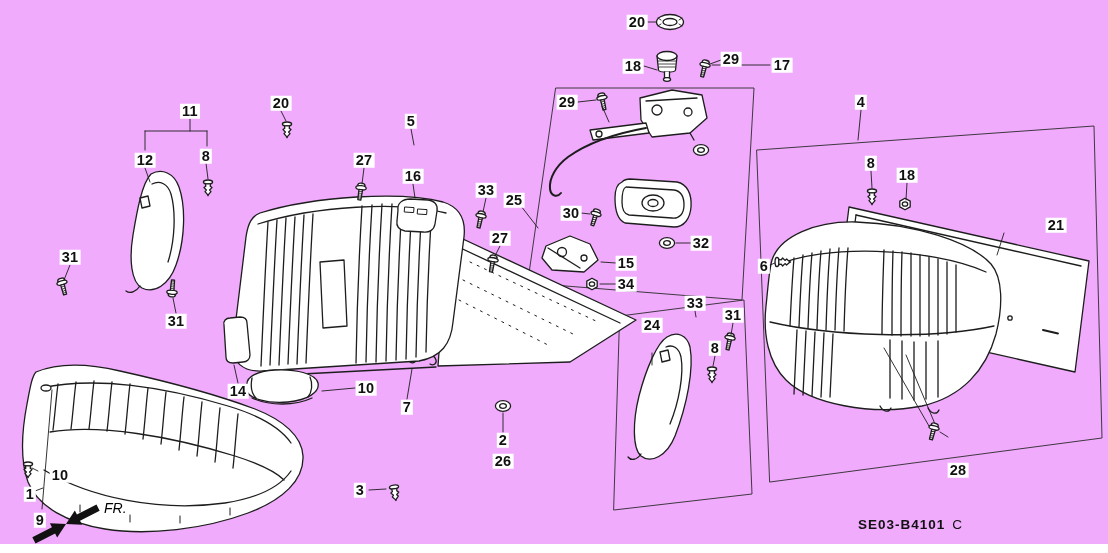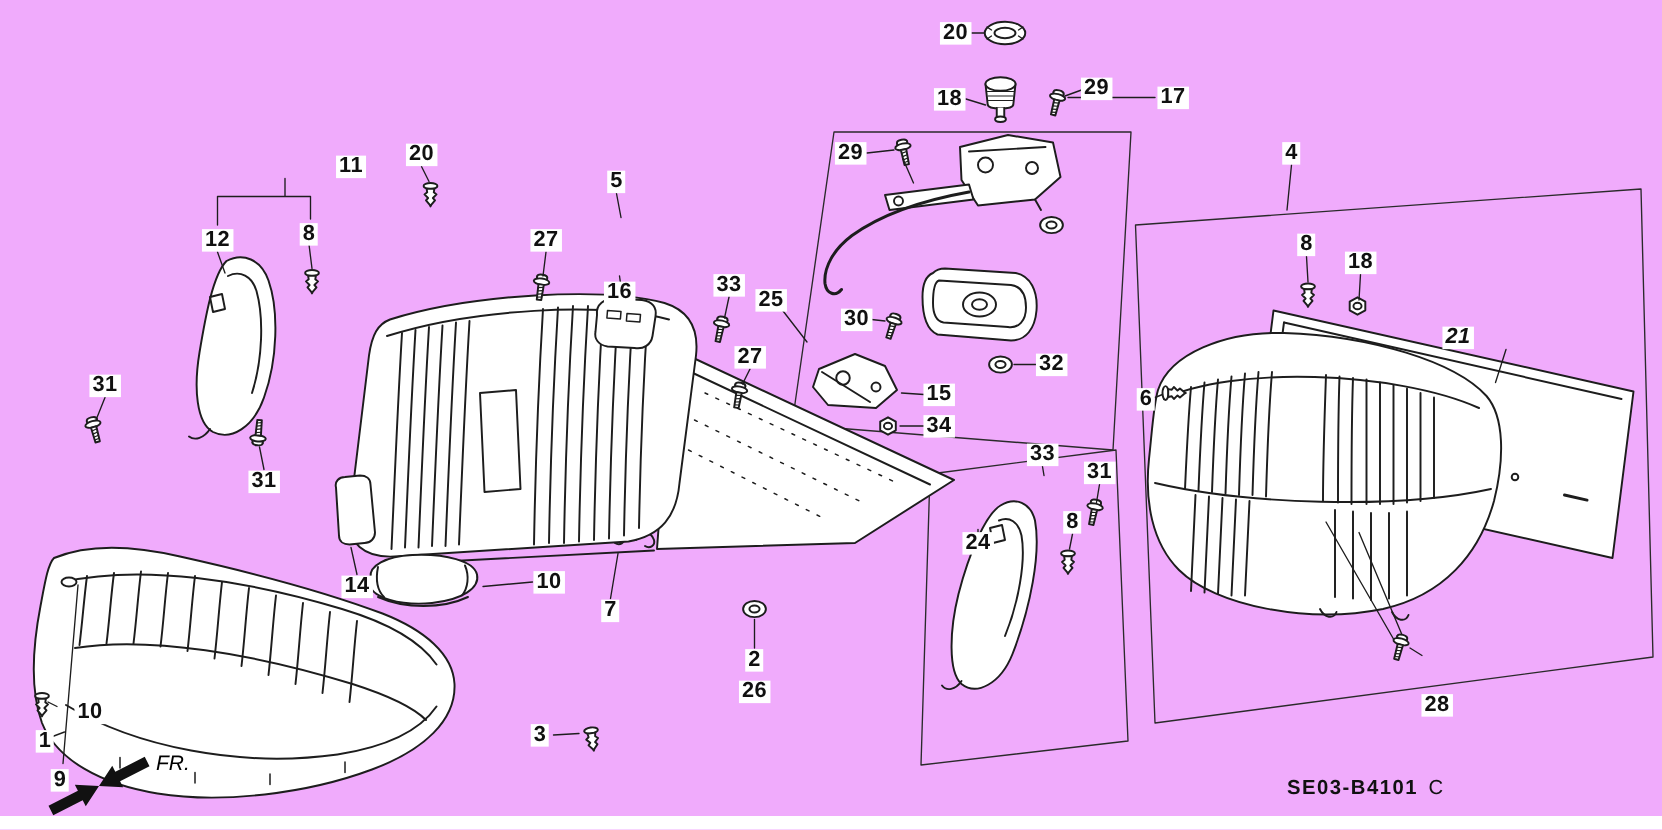"11" div.part-label { margin-left: 44px -> none }
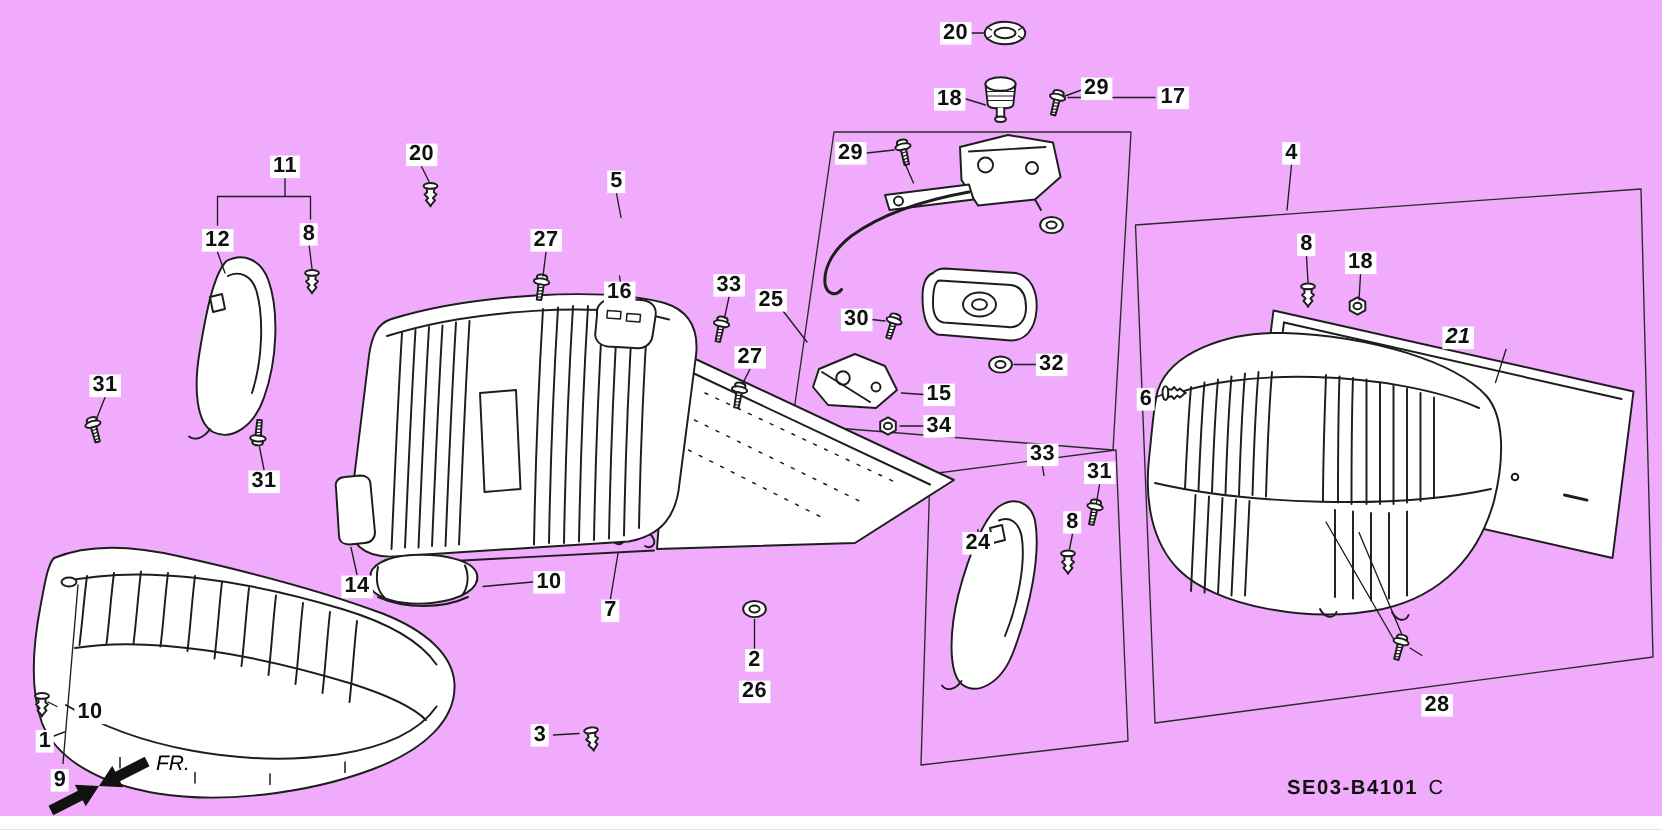"16" div.part-label { margin-top: 19px -> none }
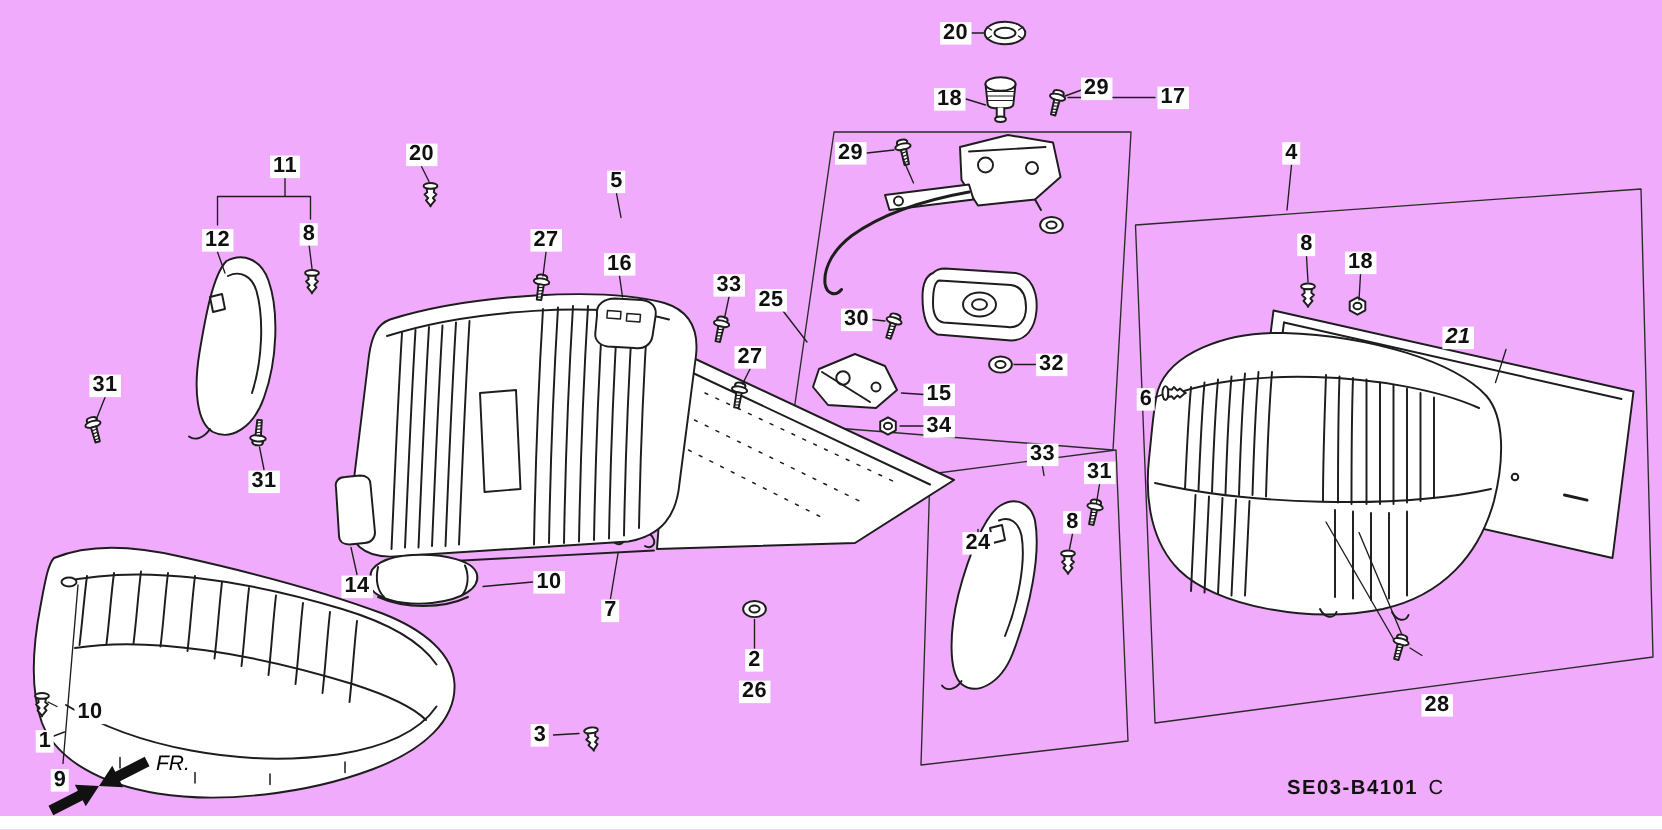"21" div.part-label { font-style: italic -> none; left: 972px -> 1056px }
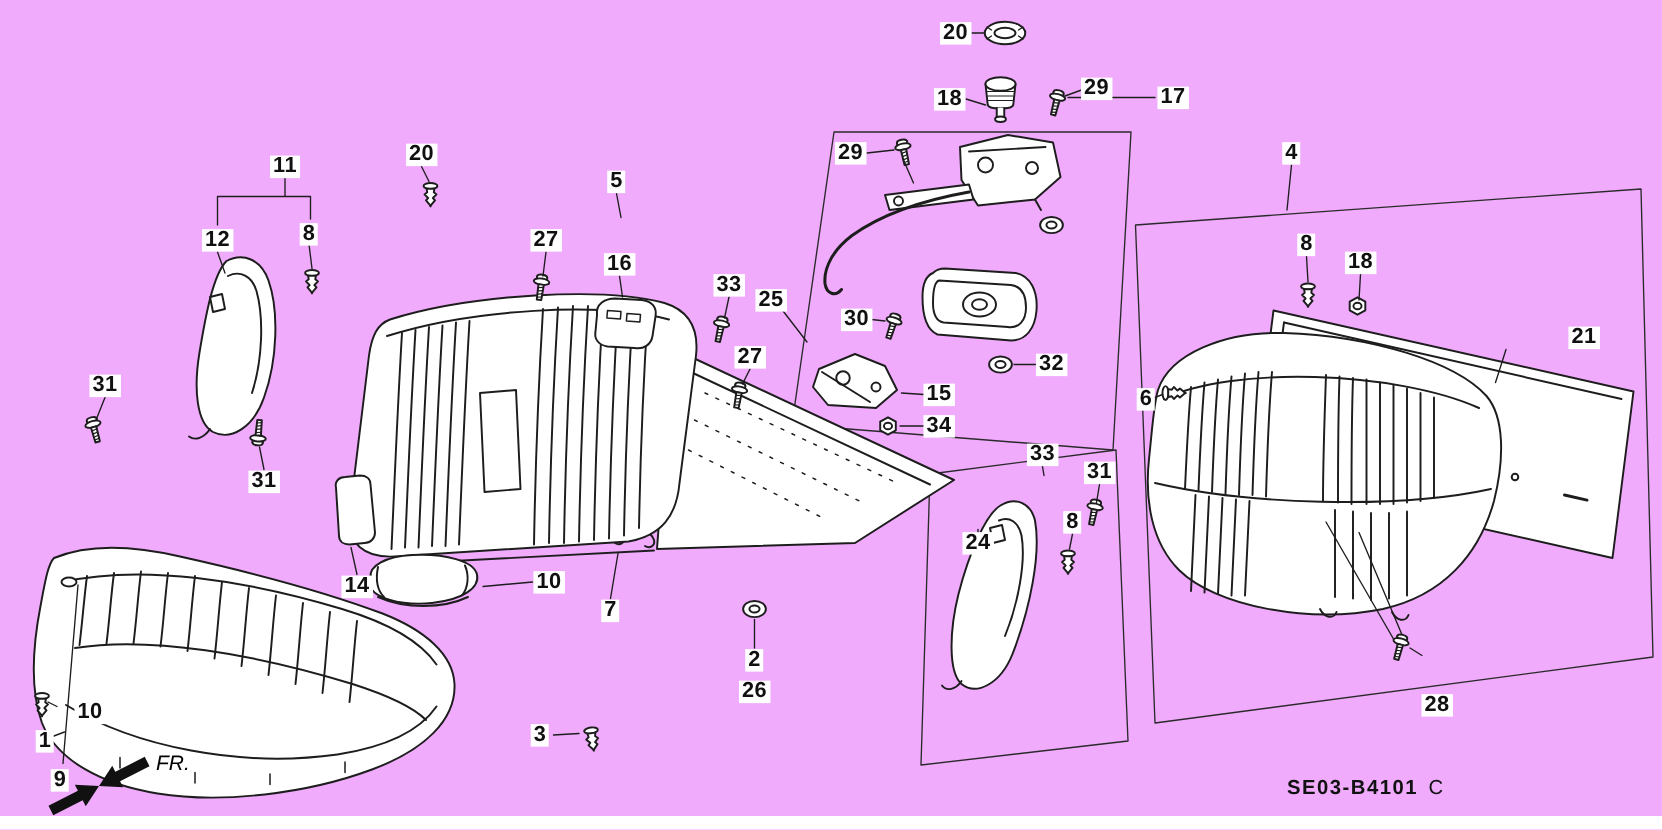"24" div.part-label { top: 362px -> 325px }
